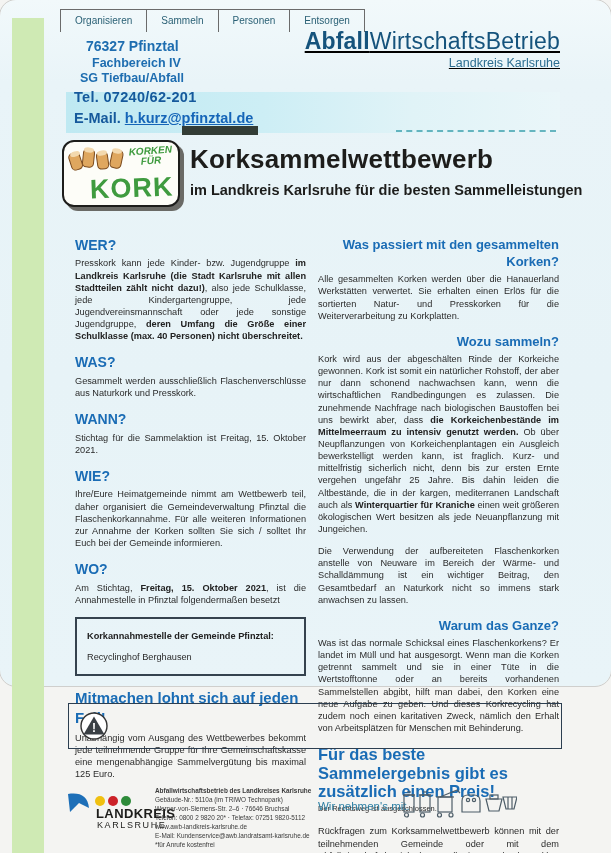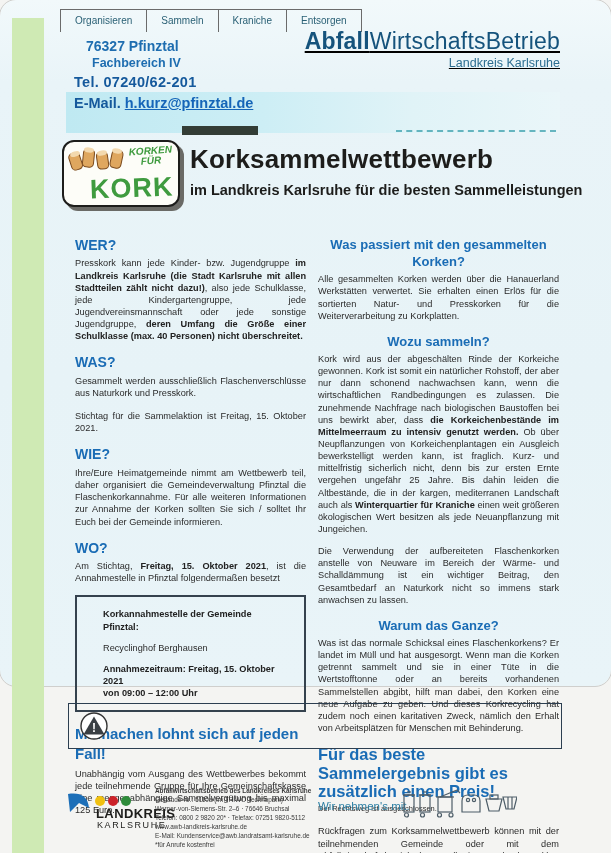"Kraniche" div.tab { text: Kraniche -> Personen }
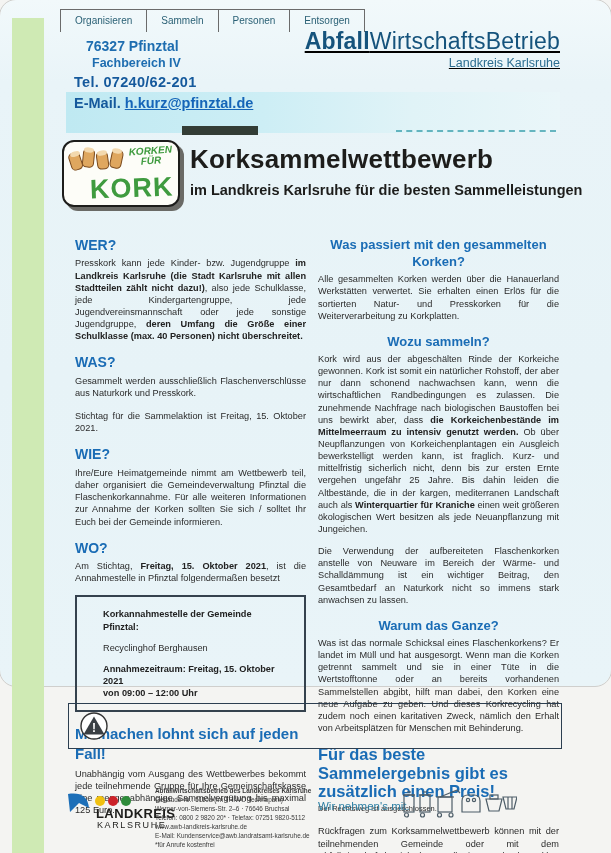"SG Tiefbau/Abfall" div.s4 { html: none -> <div>SG Tiefbau/Abfall</div> }
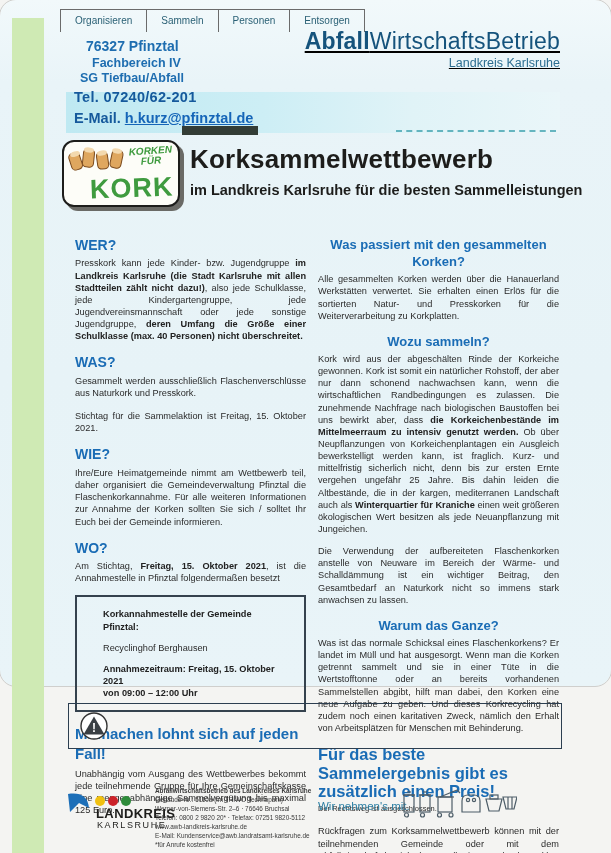"Was passiert mit den gesammelten" h3.rq { text-align: center -> right }
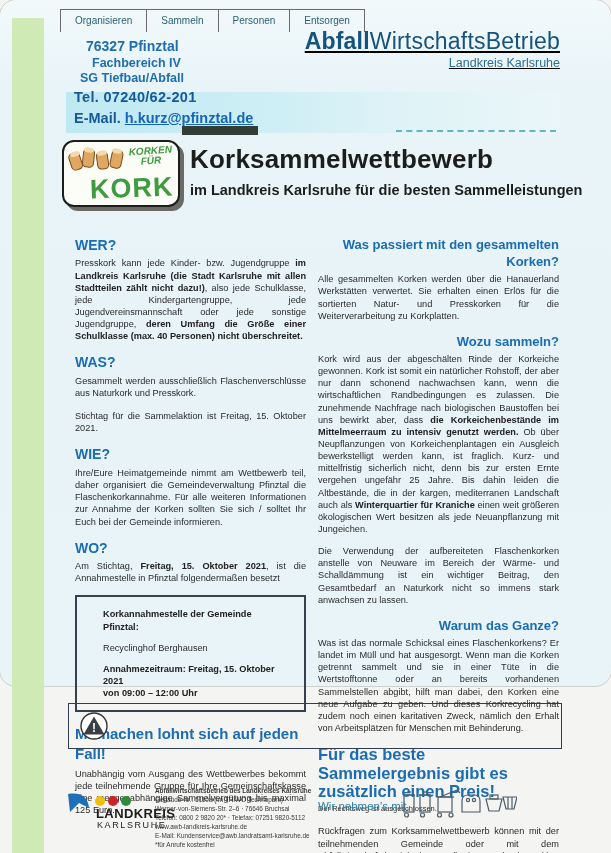"WANN?" h3.q { html: none -> <h3>WANN?</h3> }
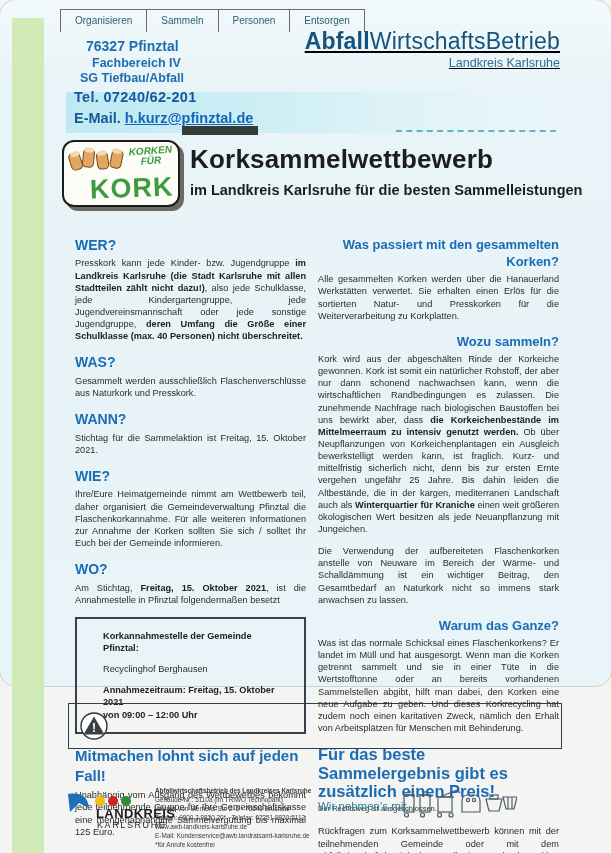"Korkannahmestelle der Gemeinde Pfinztal:" .info-box { padding: 11px 26px -> 11px 10px }
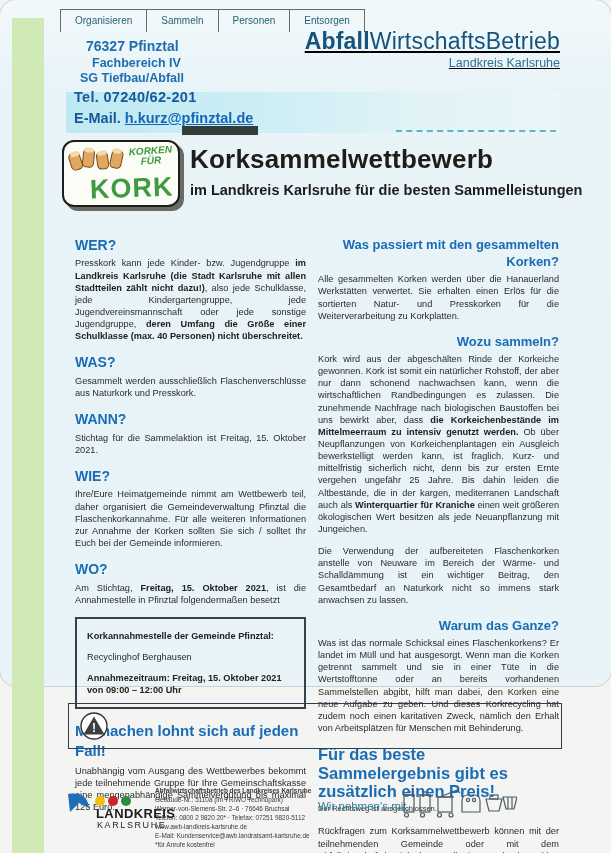"Annahmezeitraum: Freitag, 15. Oktober" div { html: <div><strong>Annahmezeitraum: Freitag, 15. Oktober 2021</strong><br><strong>von 09:00 – 12:00 Uhr</strong></div> -> none }
